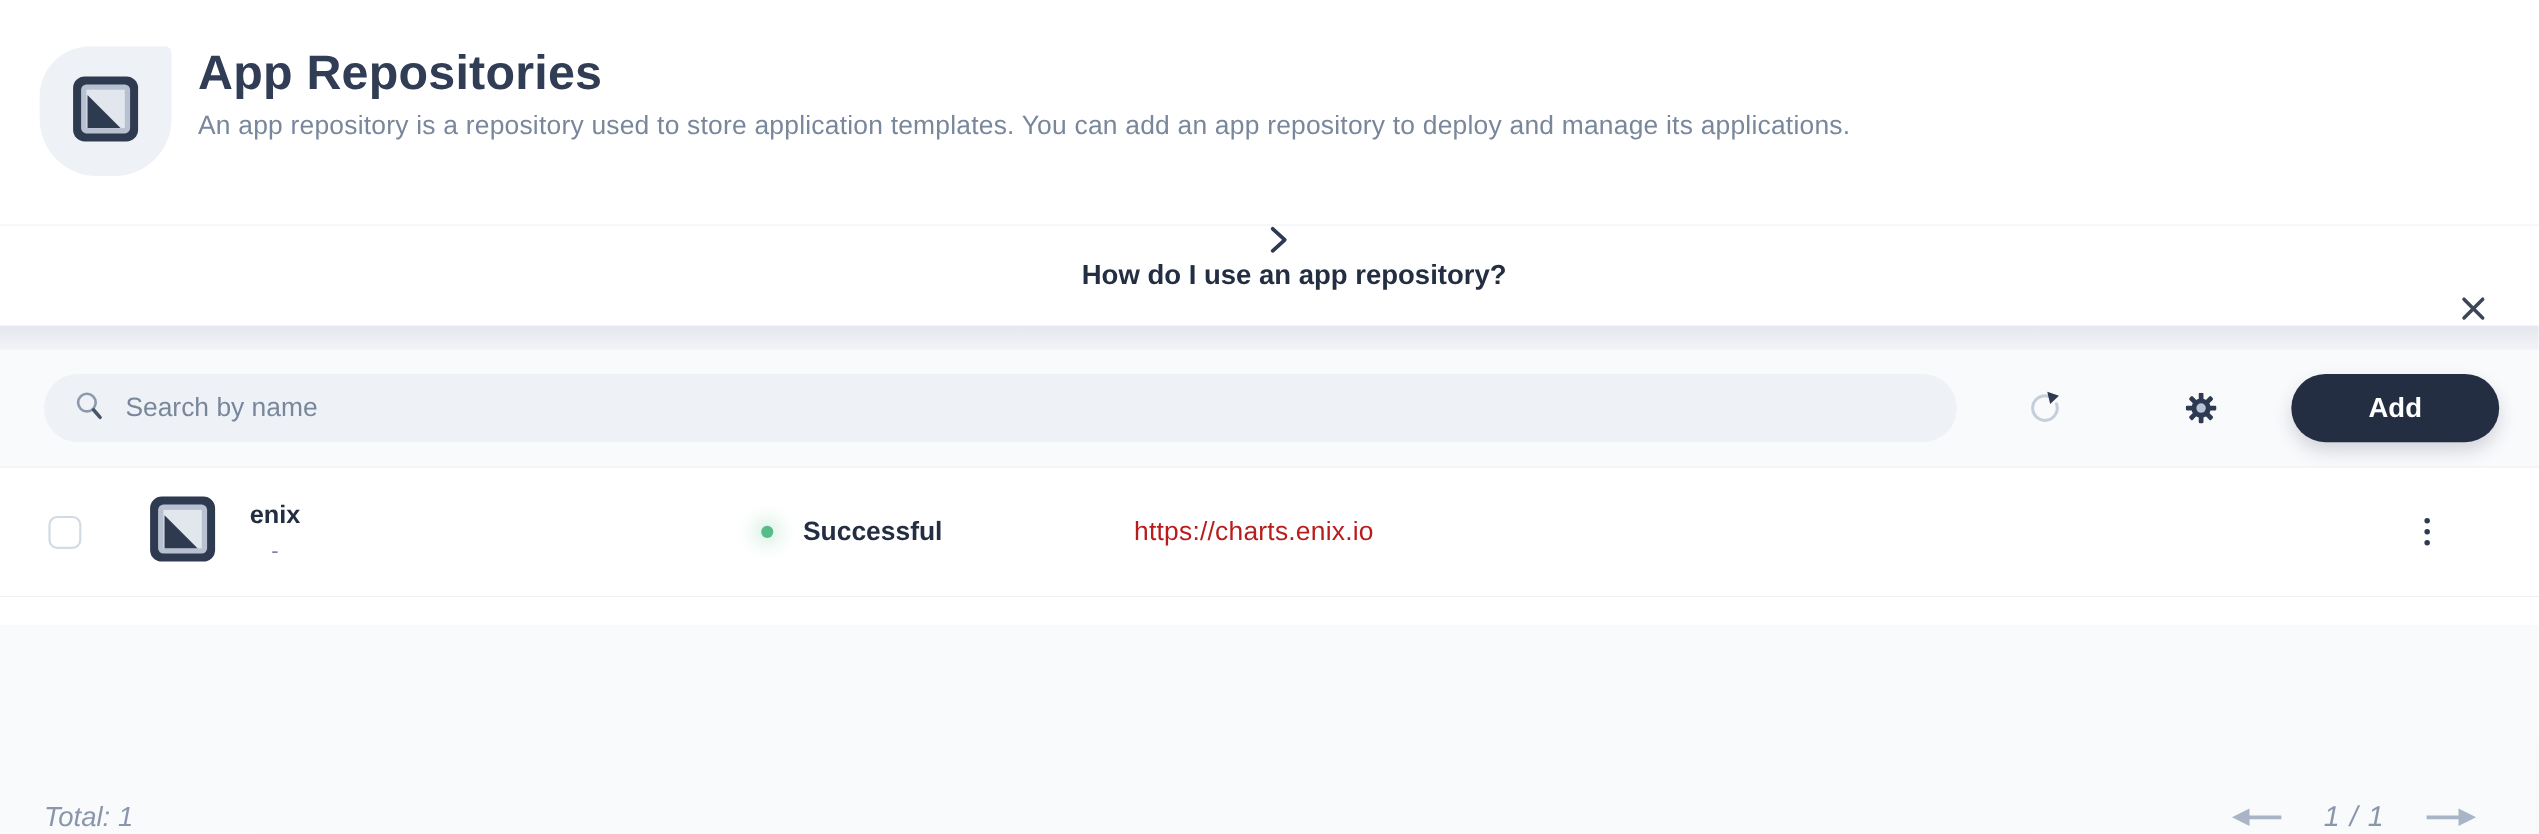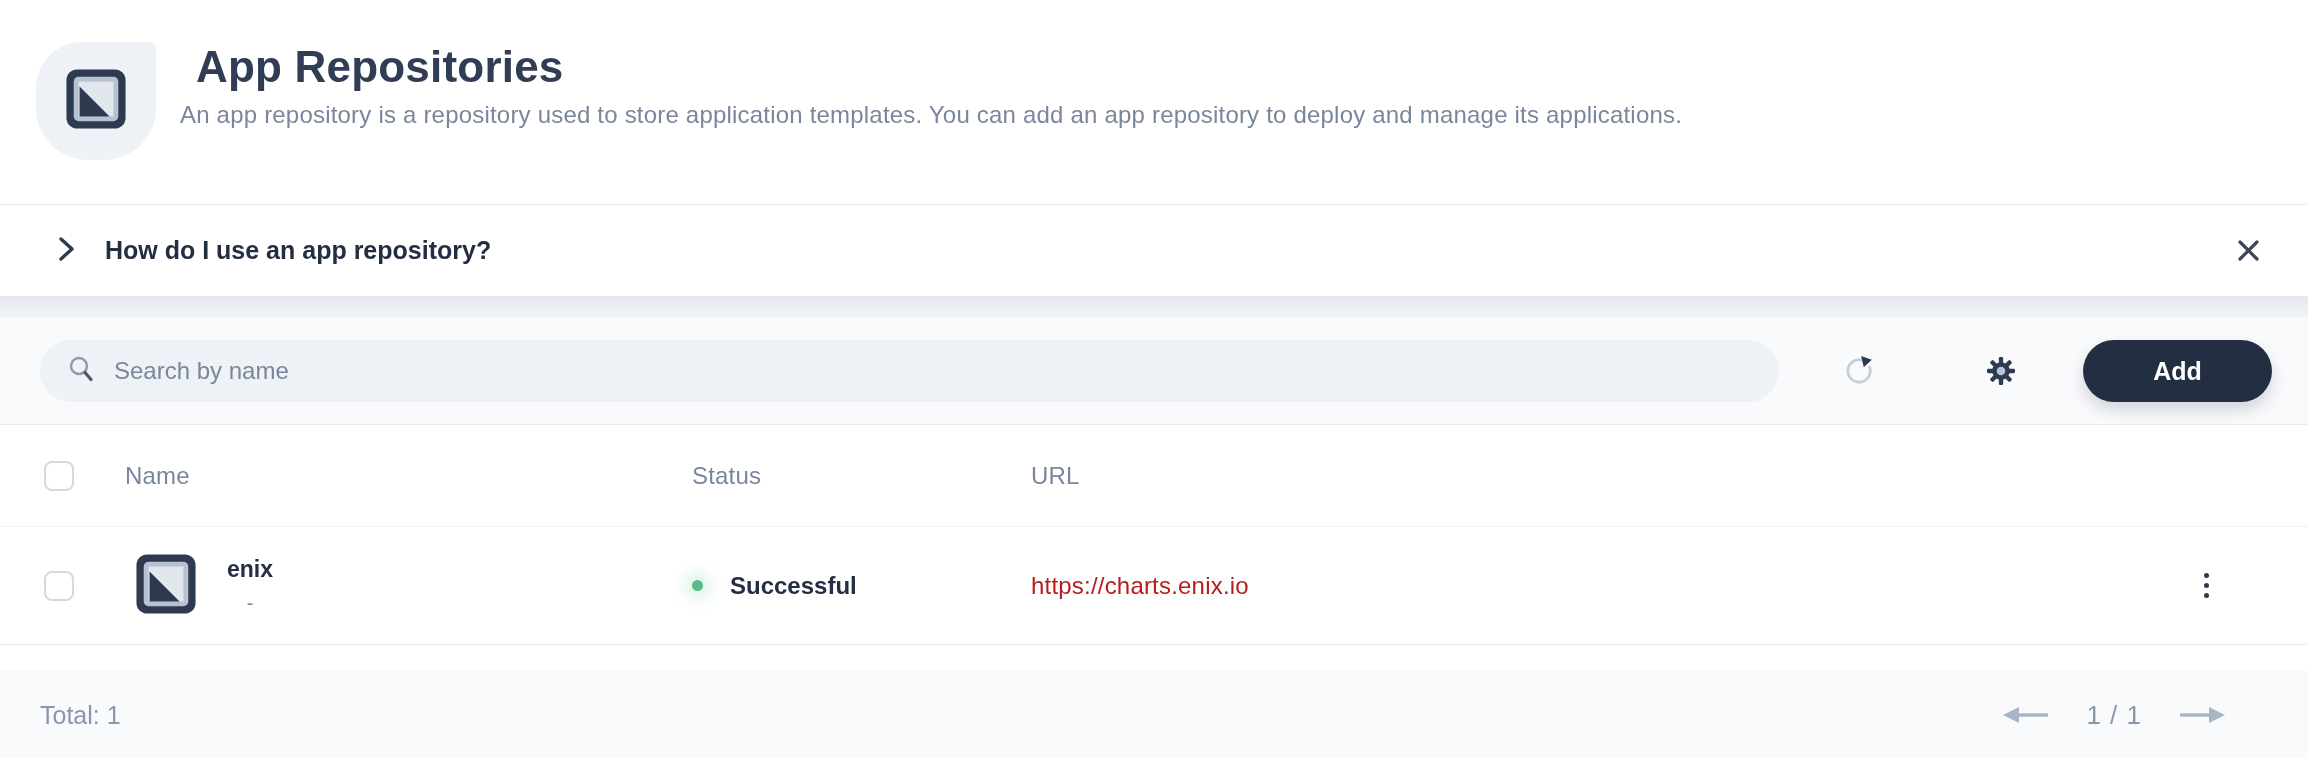"App Repositories" .page-title { margin-left: 16px -> none }
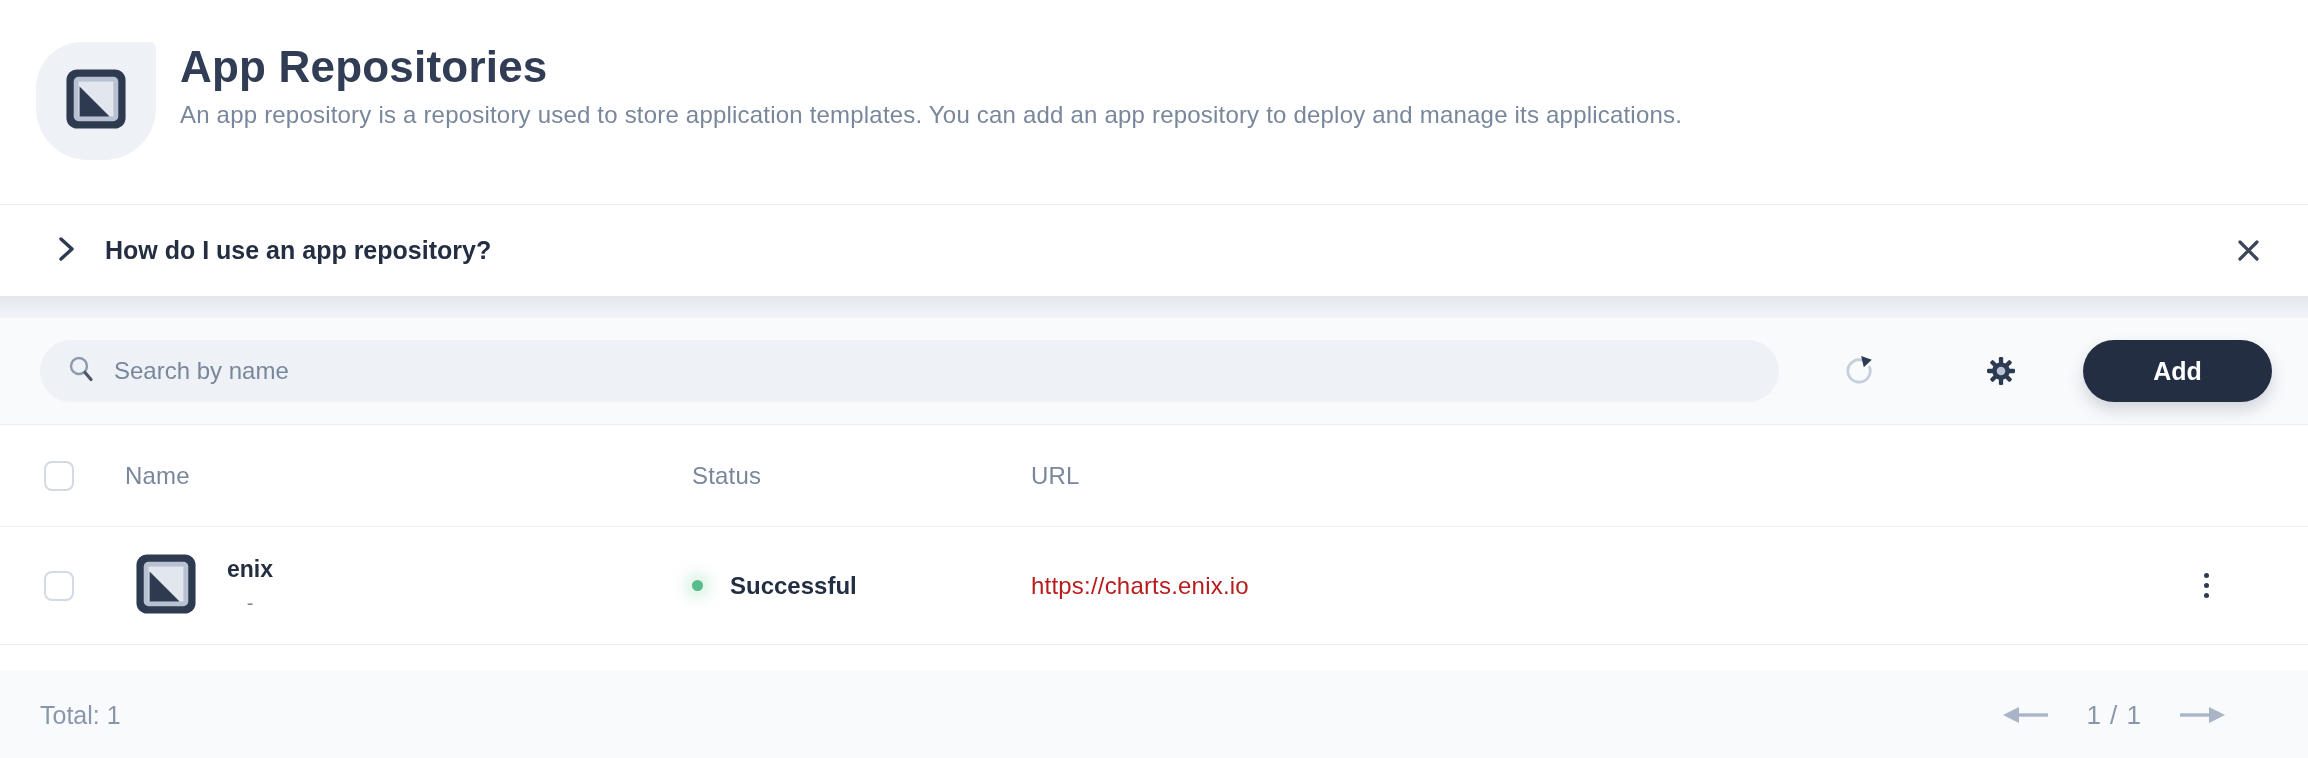"How do I use an" .help-banner { flex-direction: none -> column }
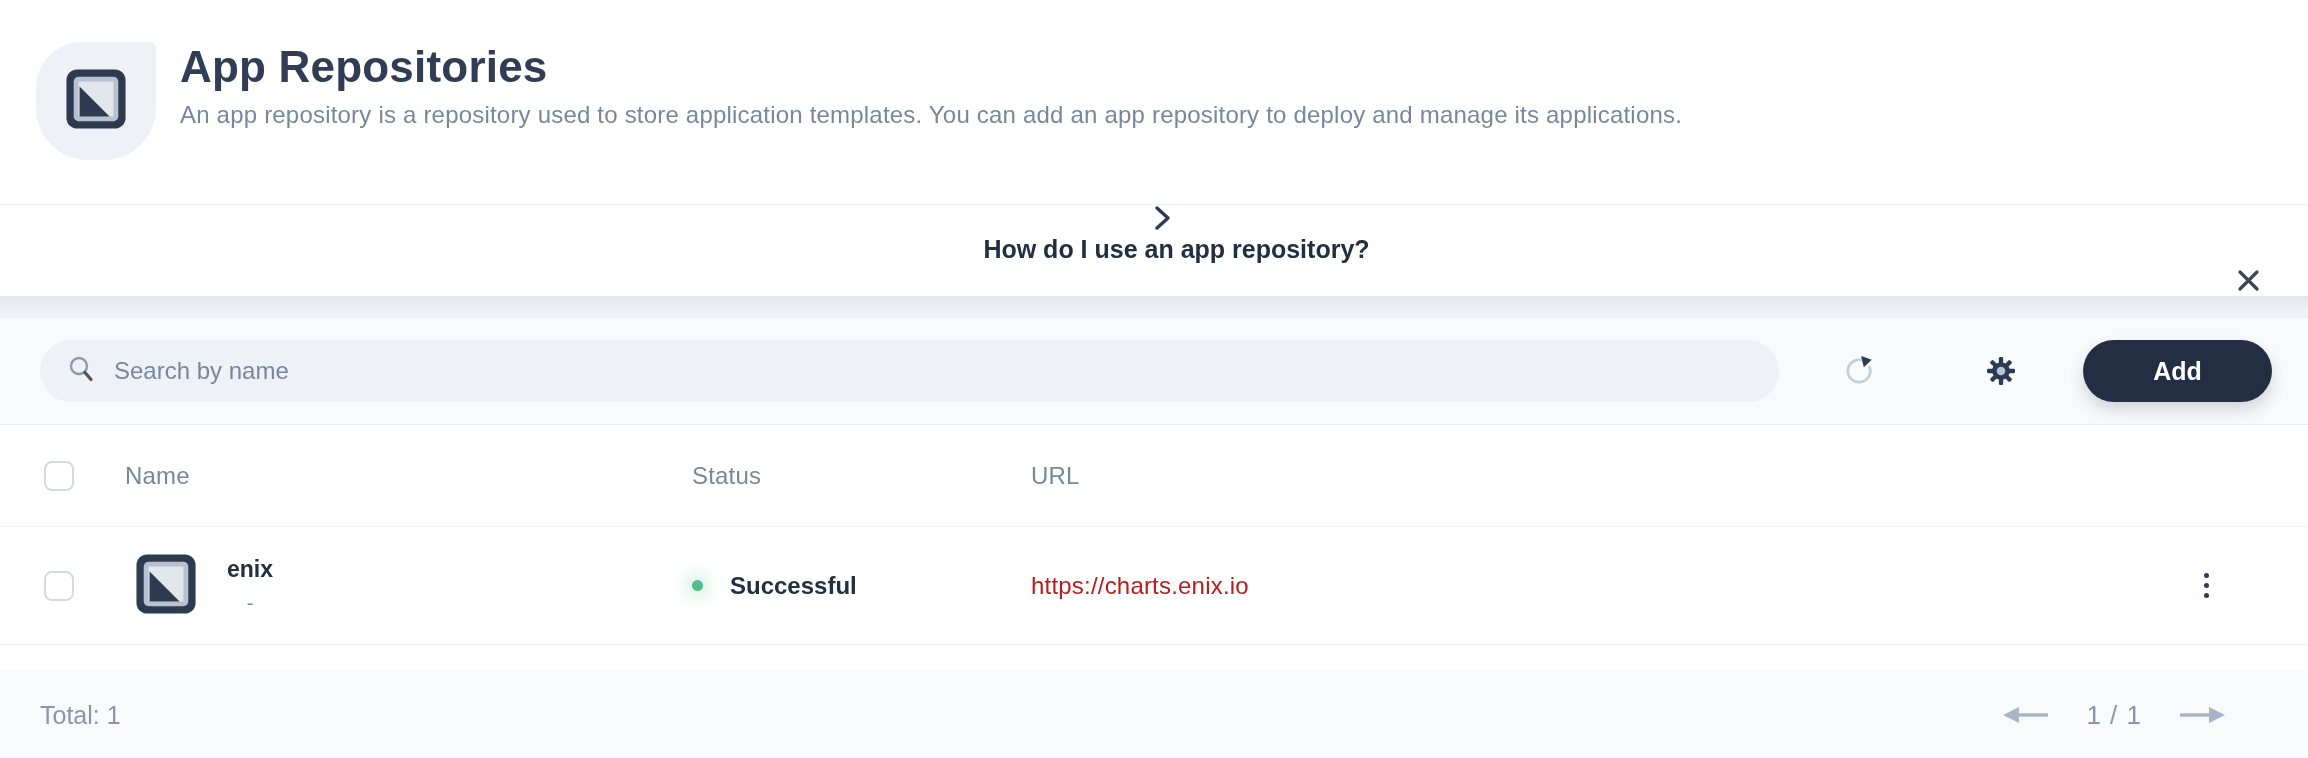"Name" div.thead { html: <div> <div> <span></span> </div> <div> <span>Name</span> </div> <div> <span>Status</span> </div> <div> <span>URL</span> </div> <div></div> </div> -> none }
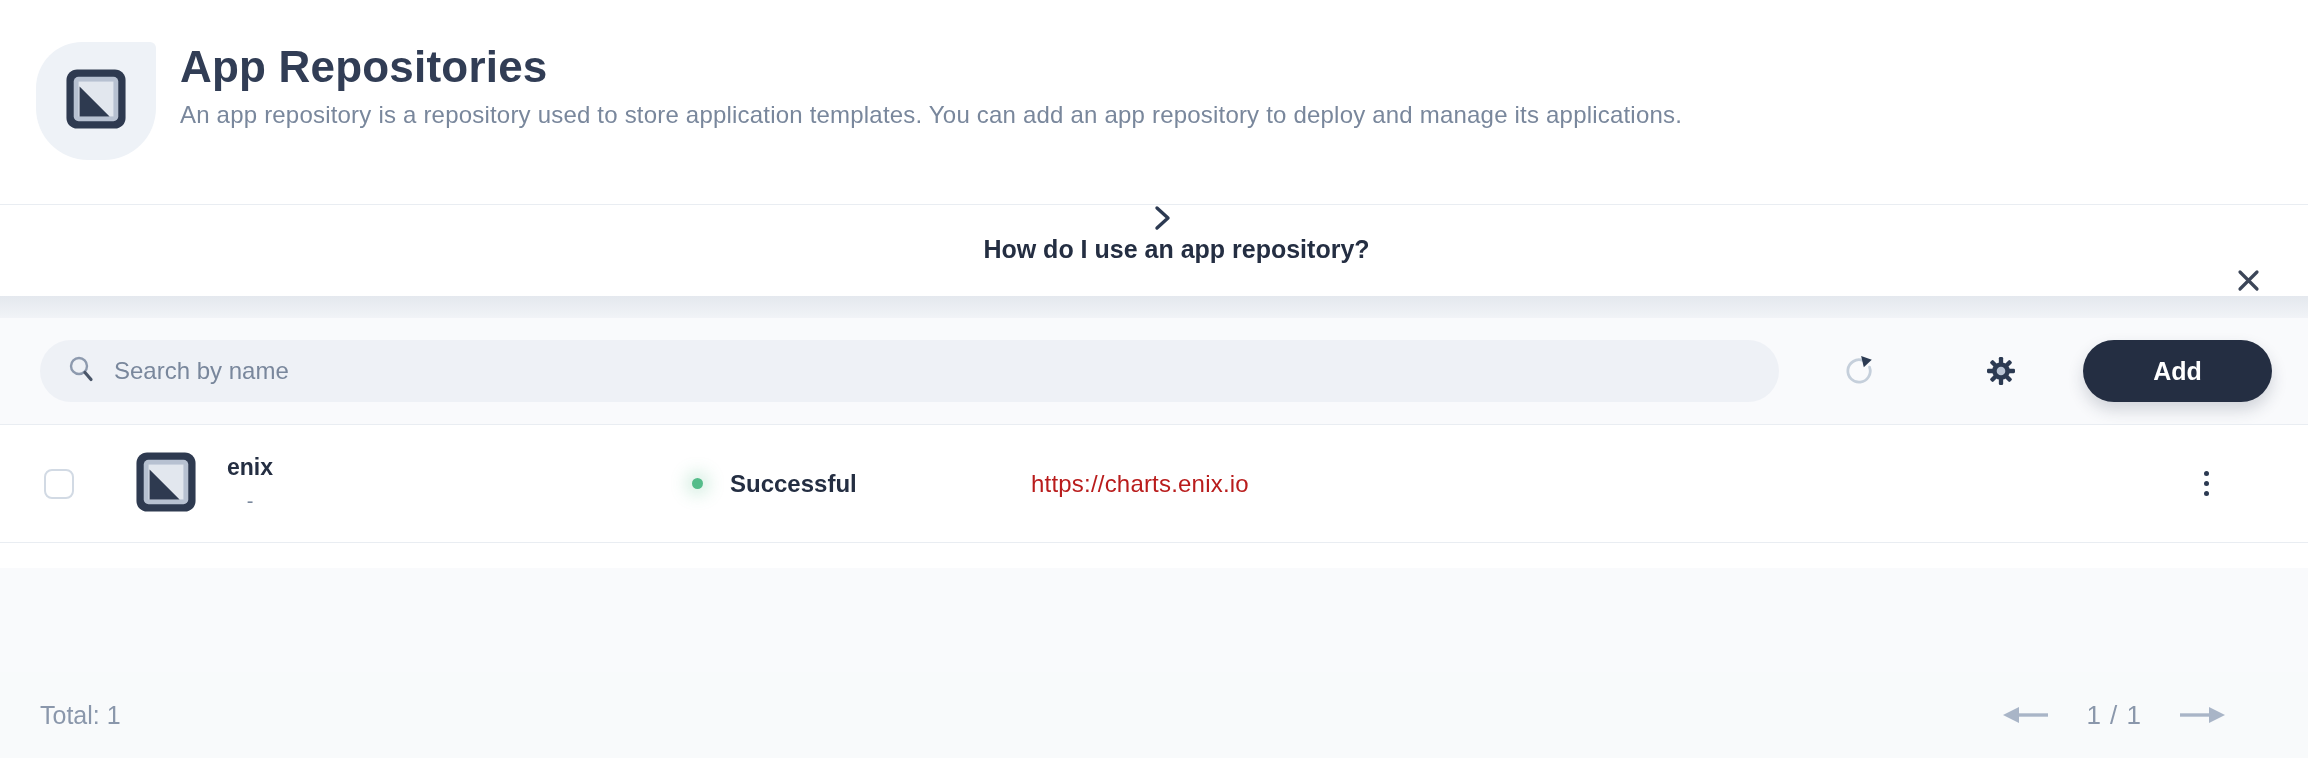"Total: 1" .list-footer { align-items: center -> flex-end; font-style: none -> italic; padding: 0 82px 0 40px -> 0 56px 0 40px }
